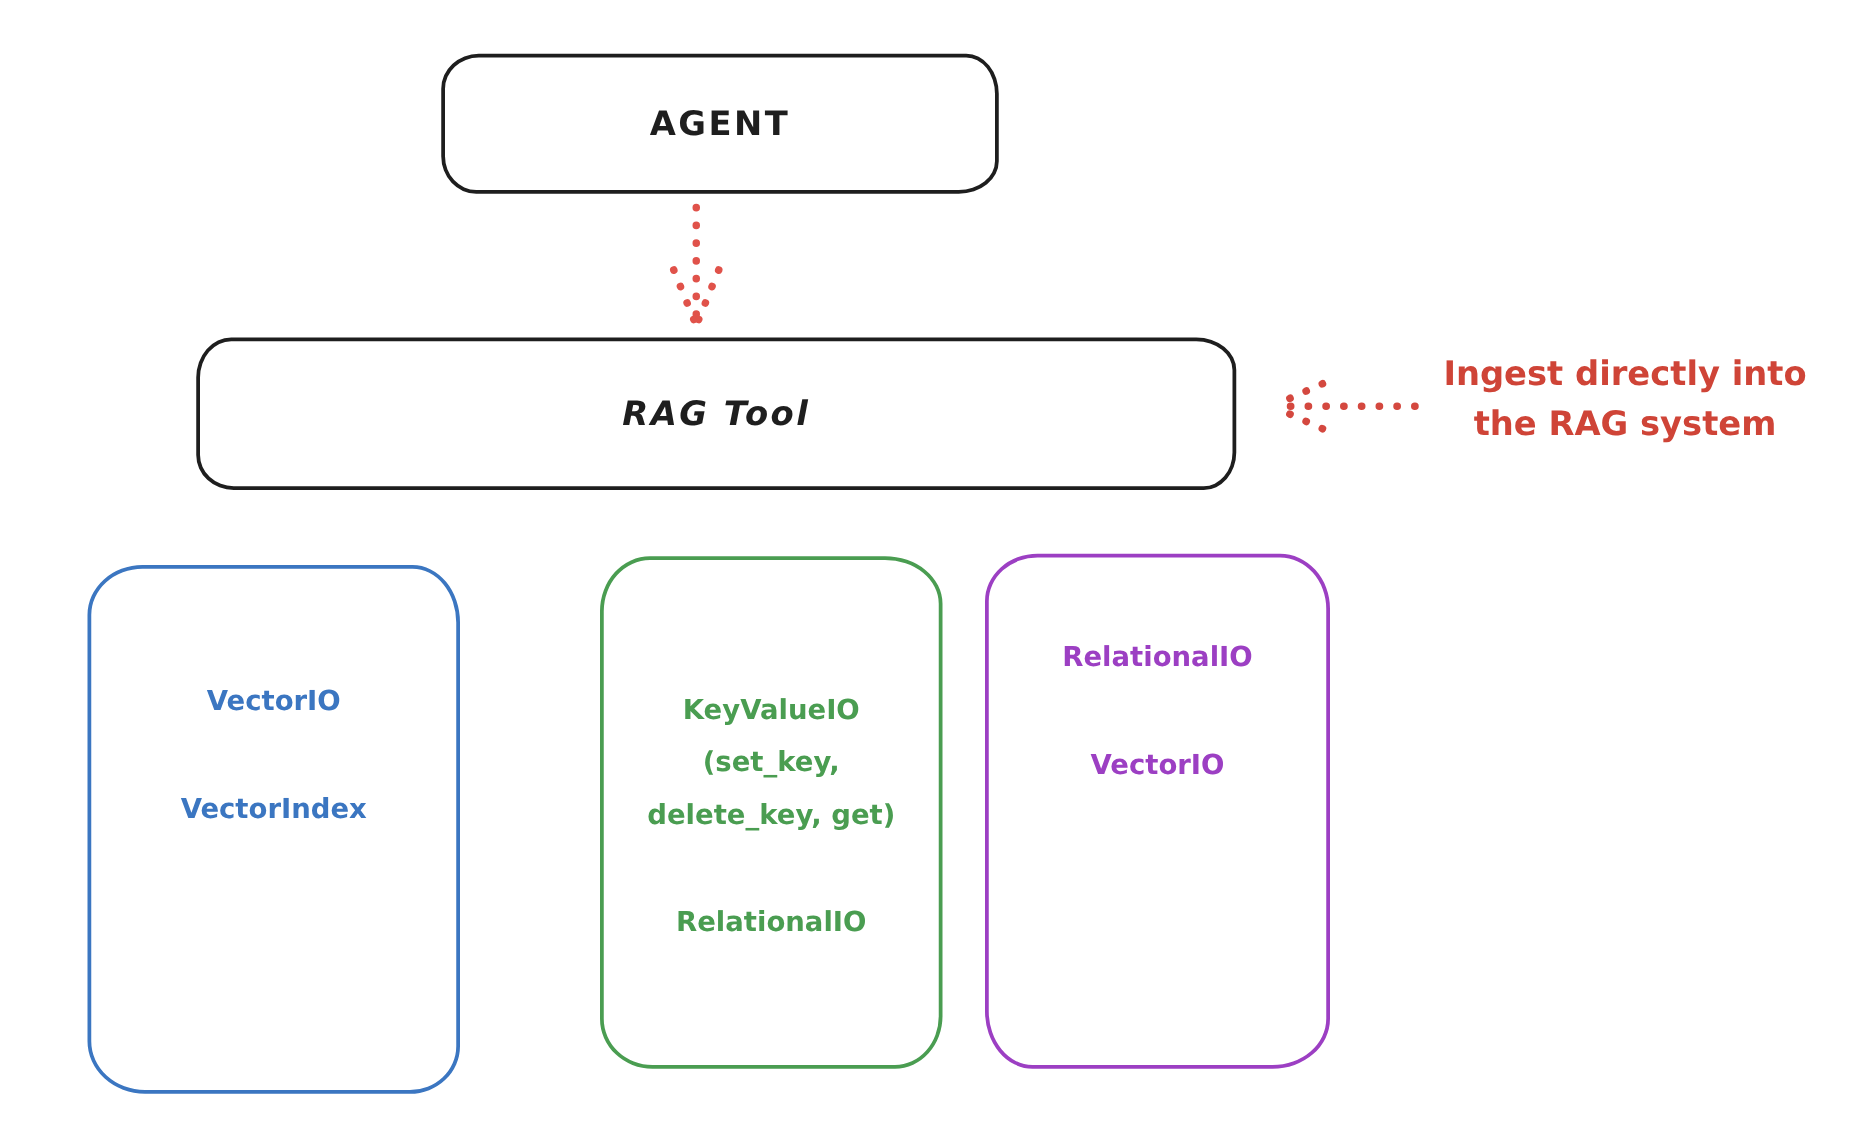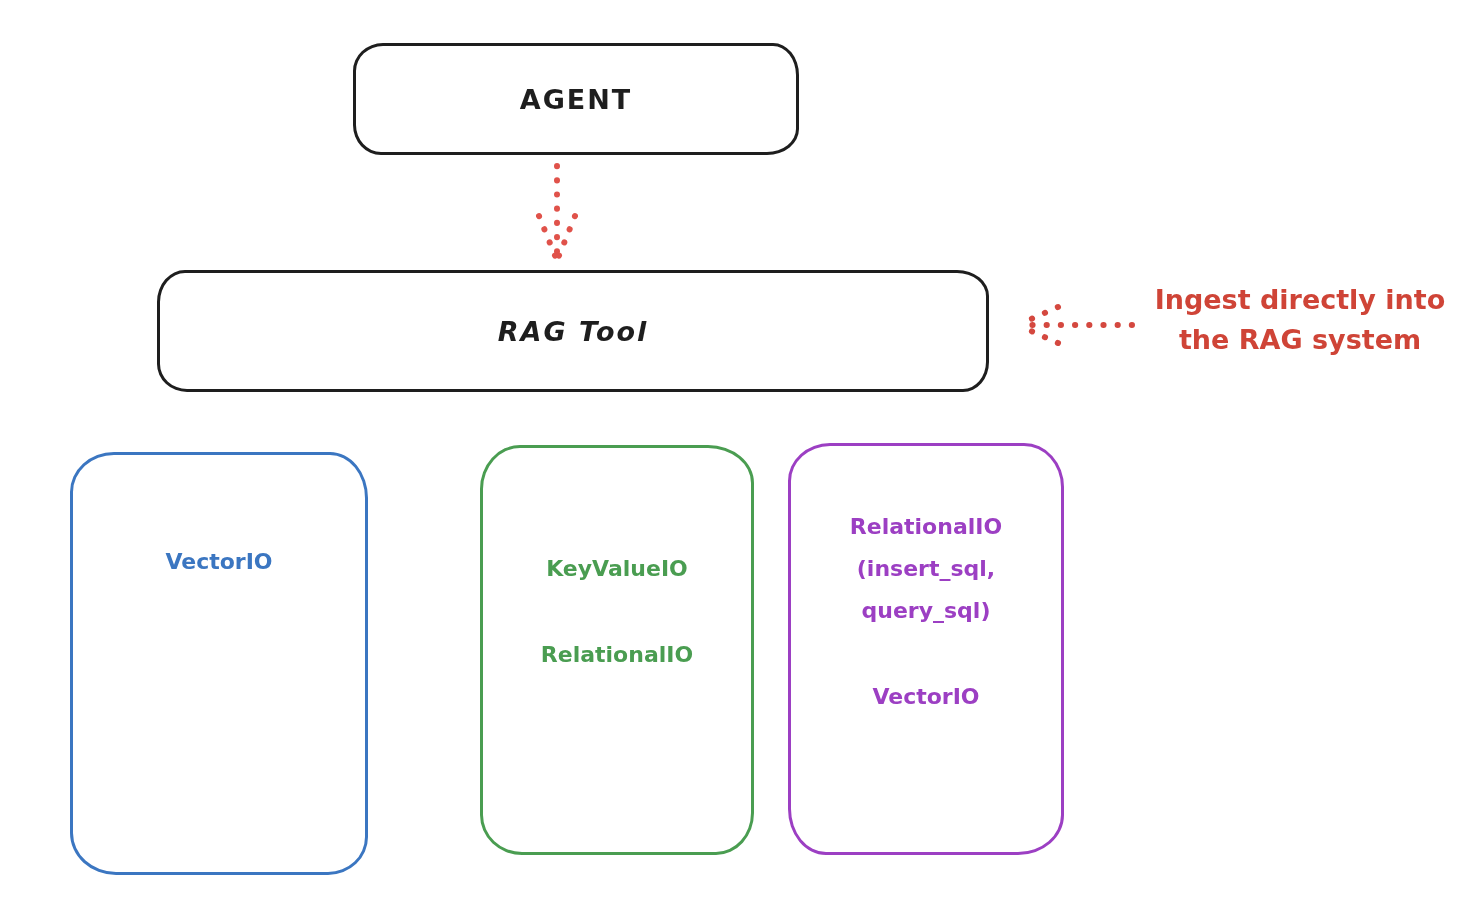"(insert_sql," div.methods-block { html: <div>(insert_sql, query_sql)</div> -> none }
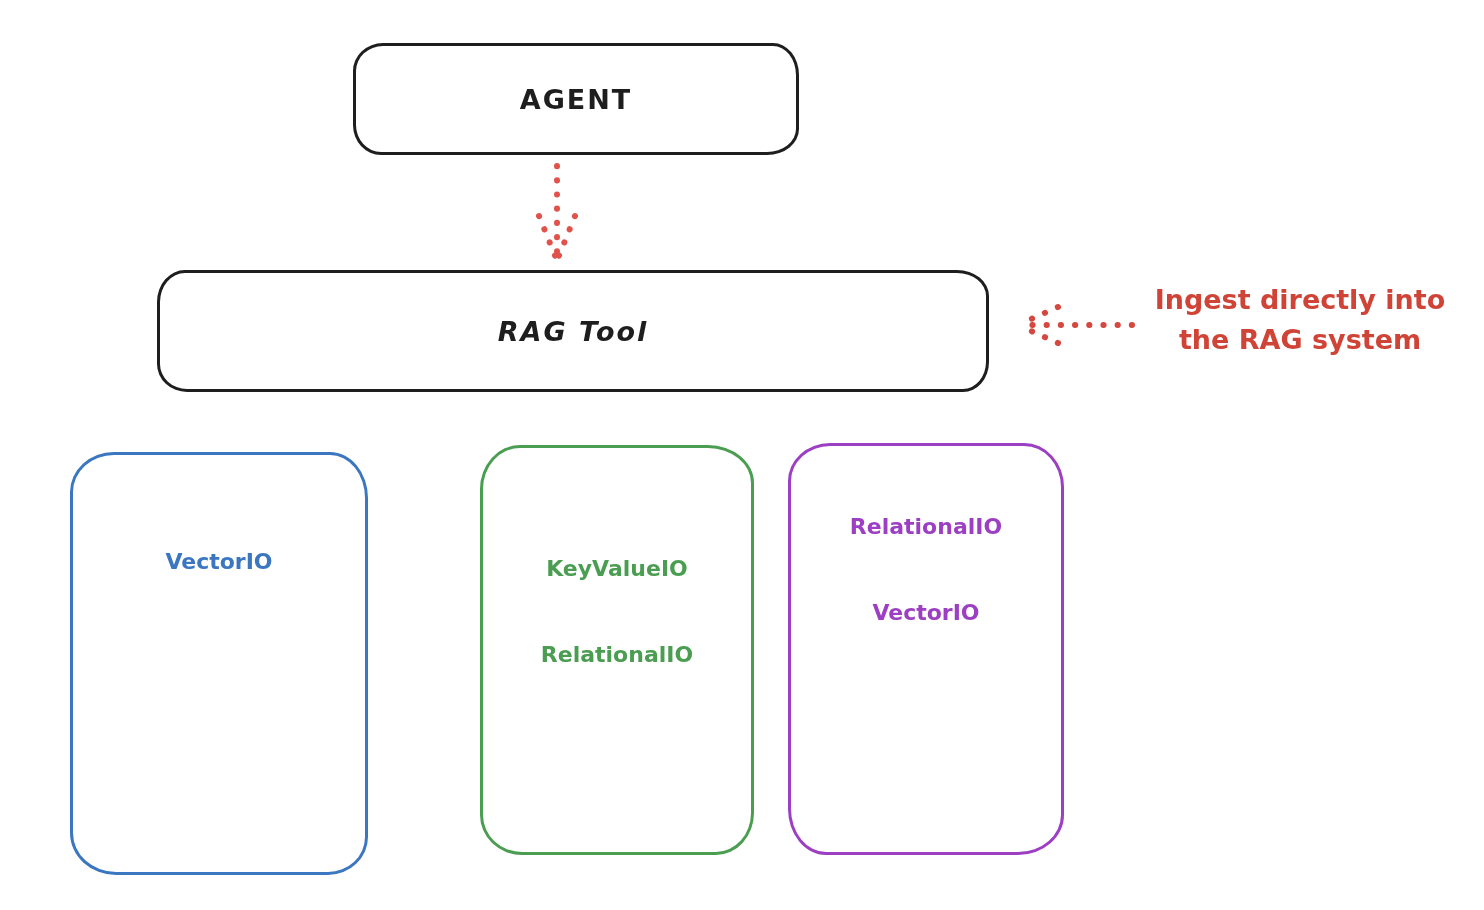"(set_key," div.methods-block { html: none -> <div>(set_key, delete_key, get)</div> }
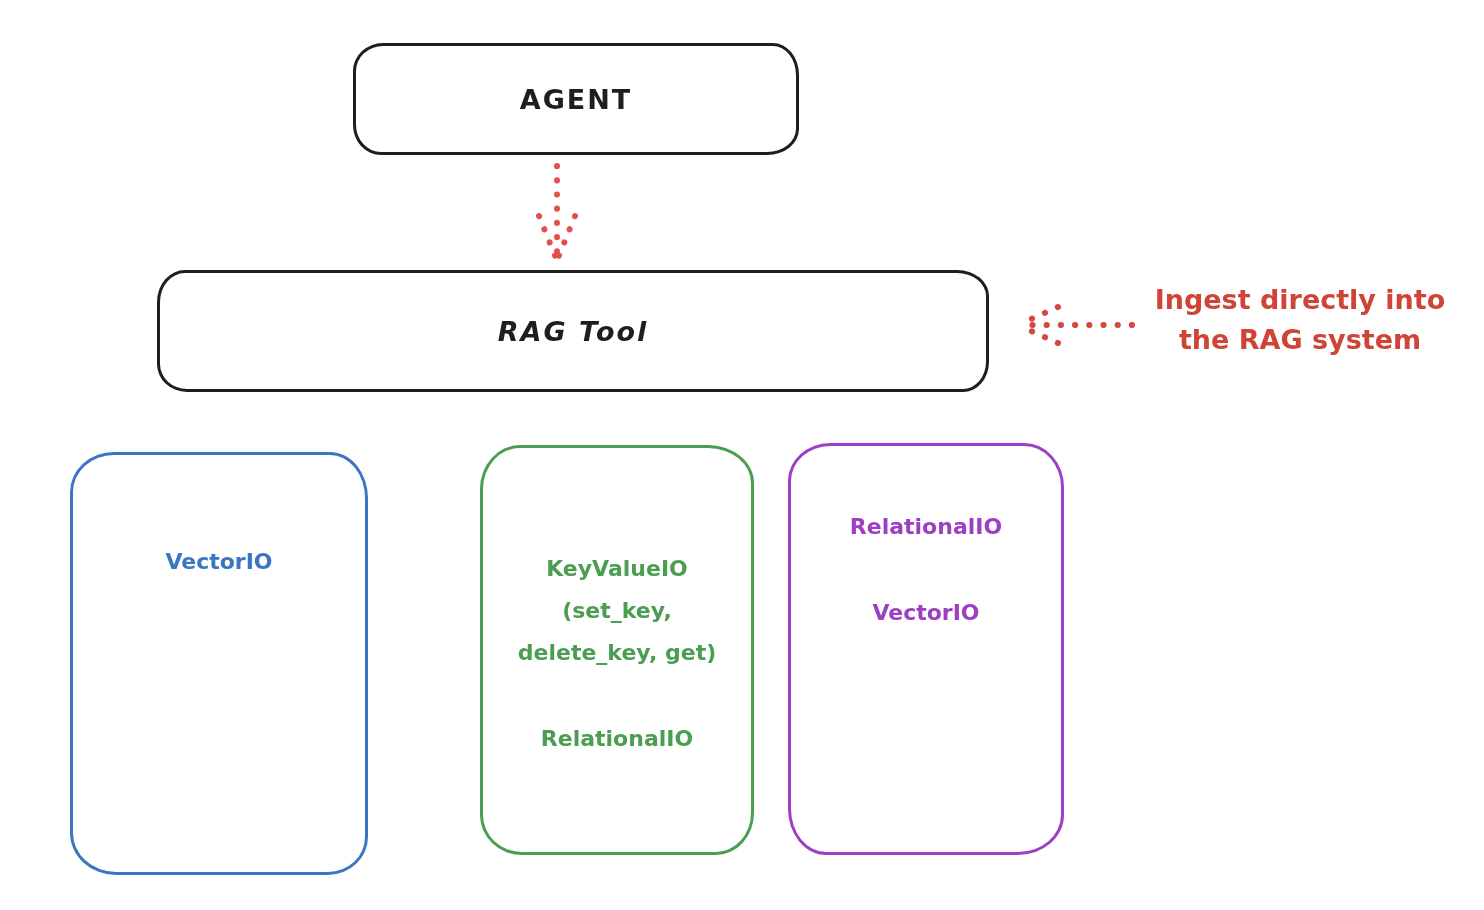"VectorIndex" div.index-label { html: none -> <div>VectorIndex</div> }
